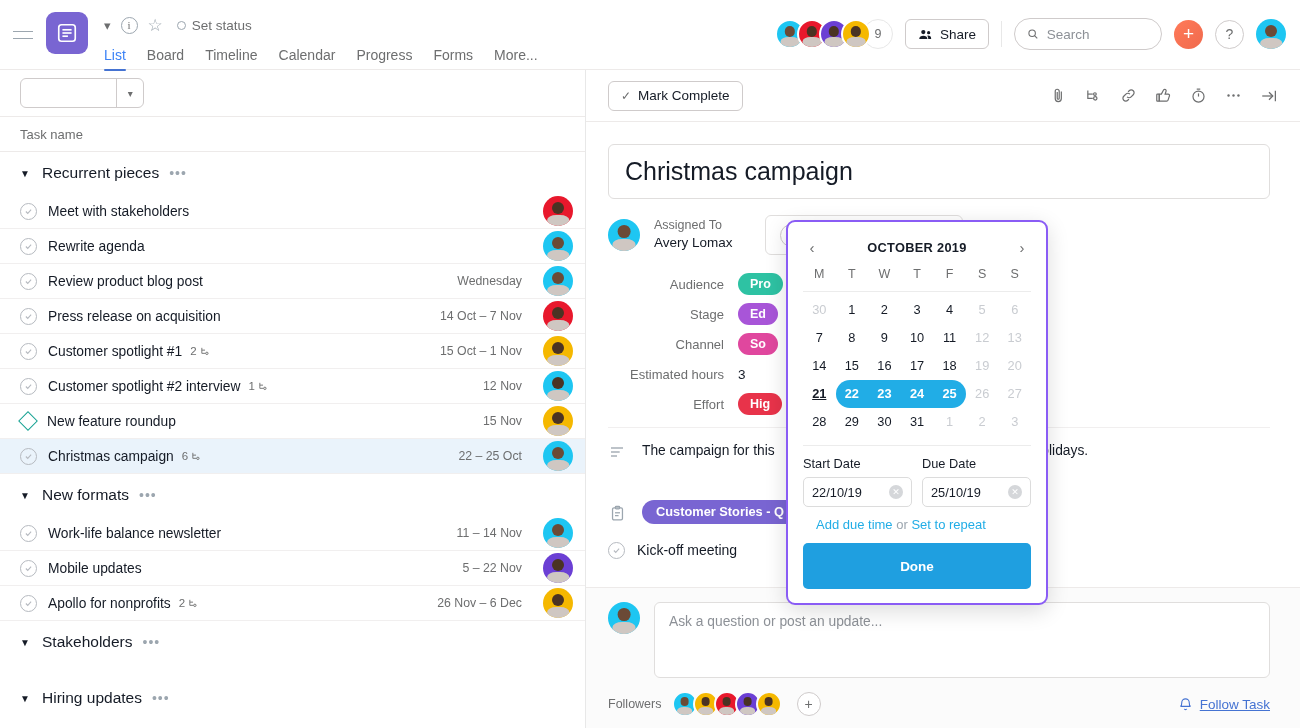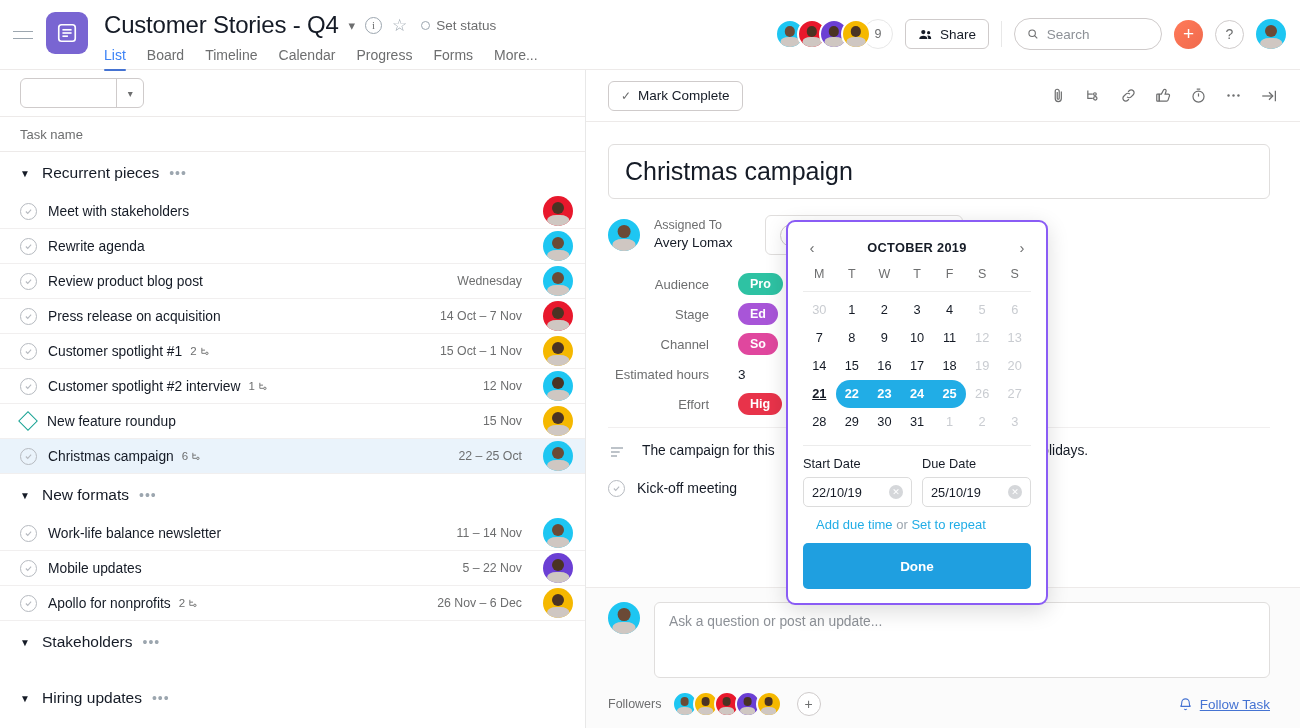"Customer Stories - Q4" div.proj-title { html: <div>Customer Stories - Q4</div> -> none }
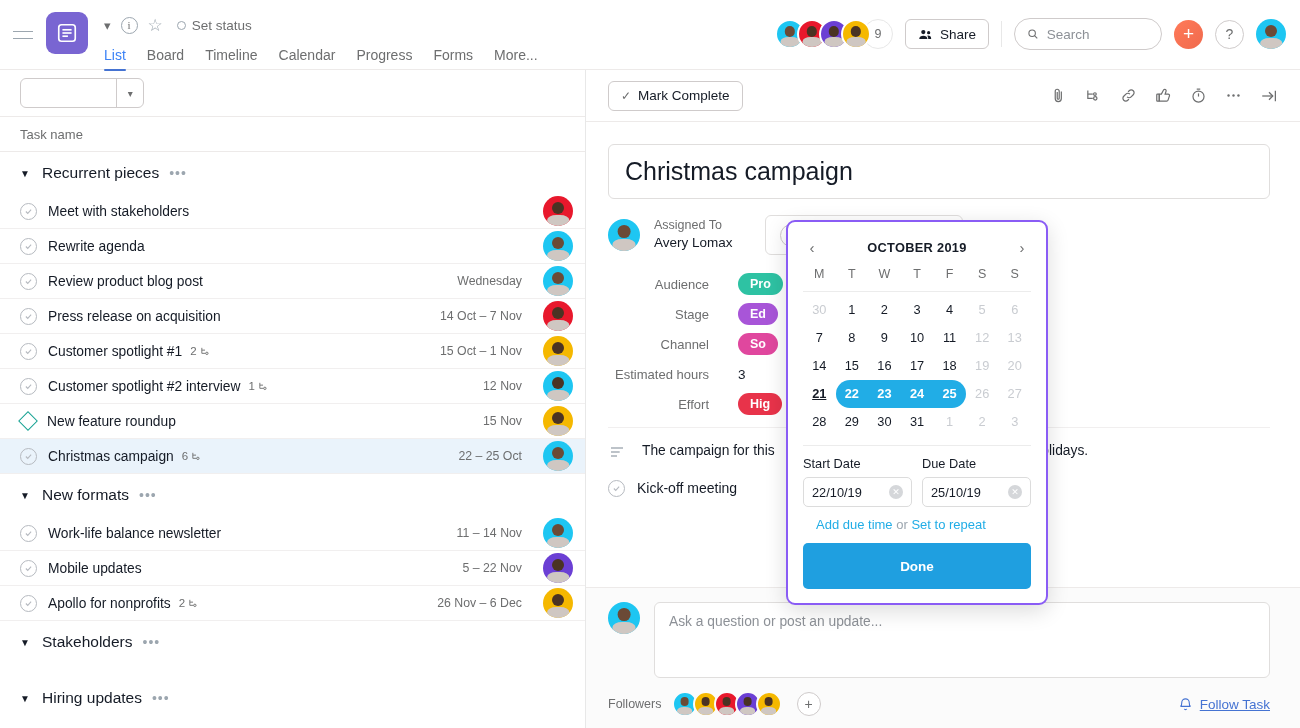"Audience" .fld .k { padding-right: 29px -> 14px }
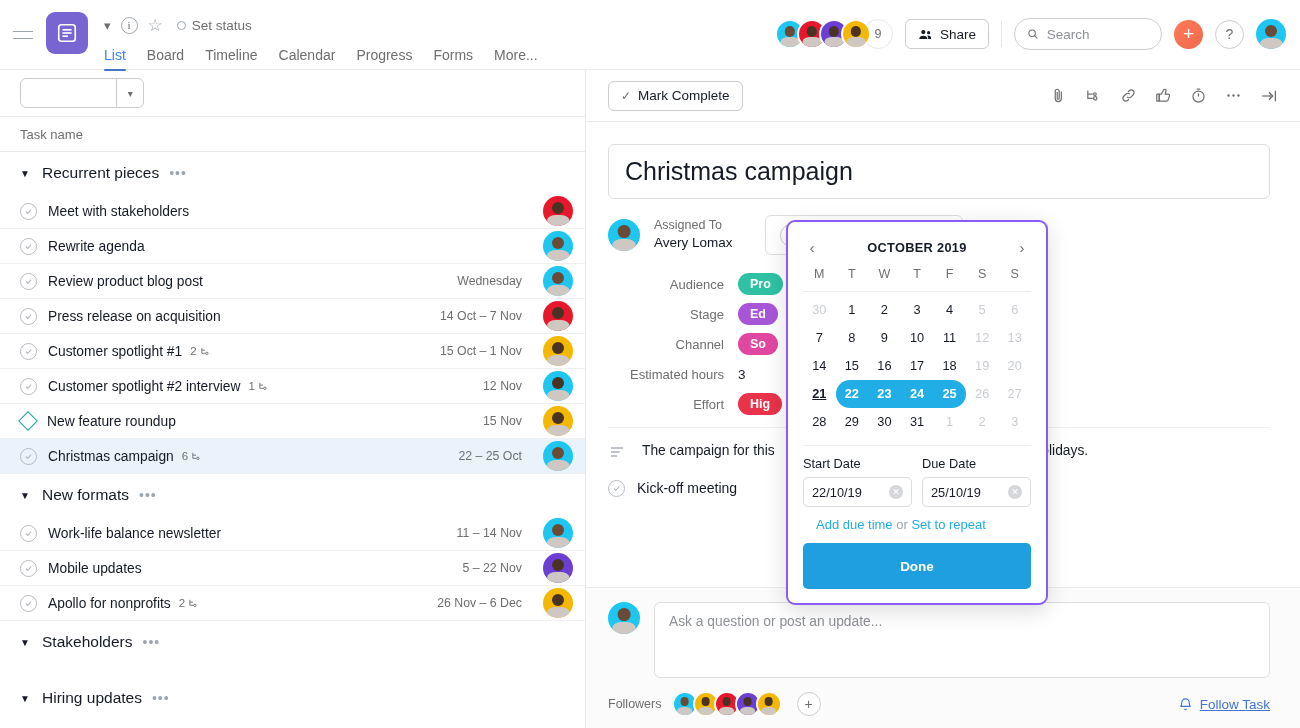"Customer Stories - Q" div.proj-row { html: none -> <div> <span> <svg> <rect></rect> <rect></rect> <line></line> <line></line> </svg> </span> <span>Customer Stories - Q</span> </div> }
